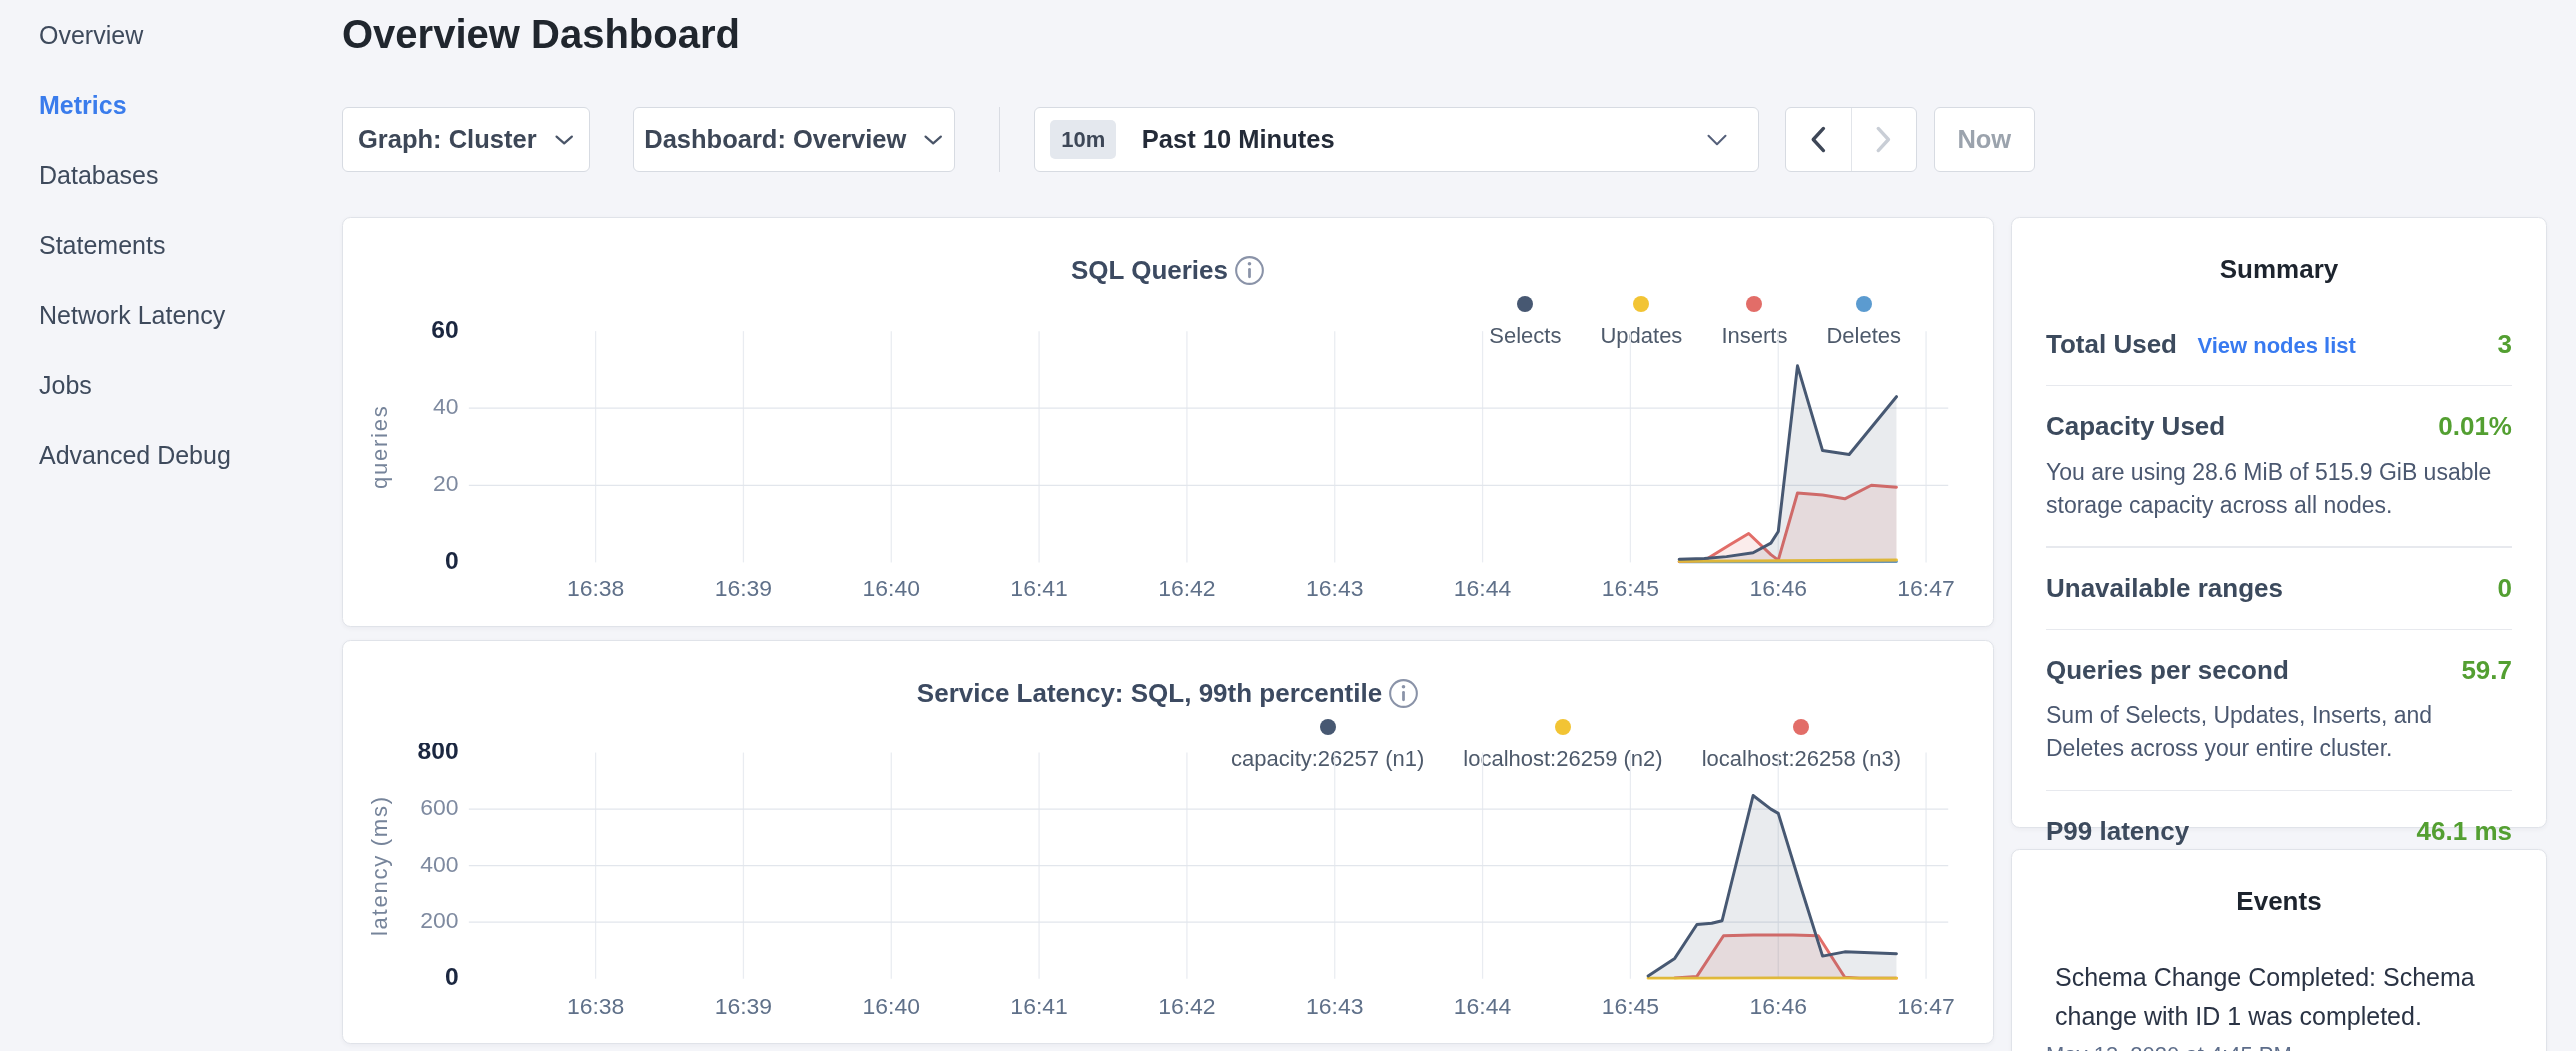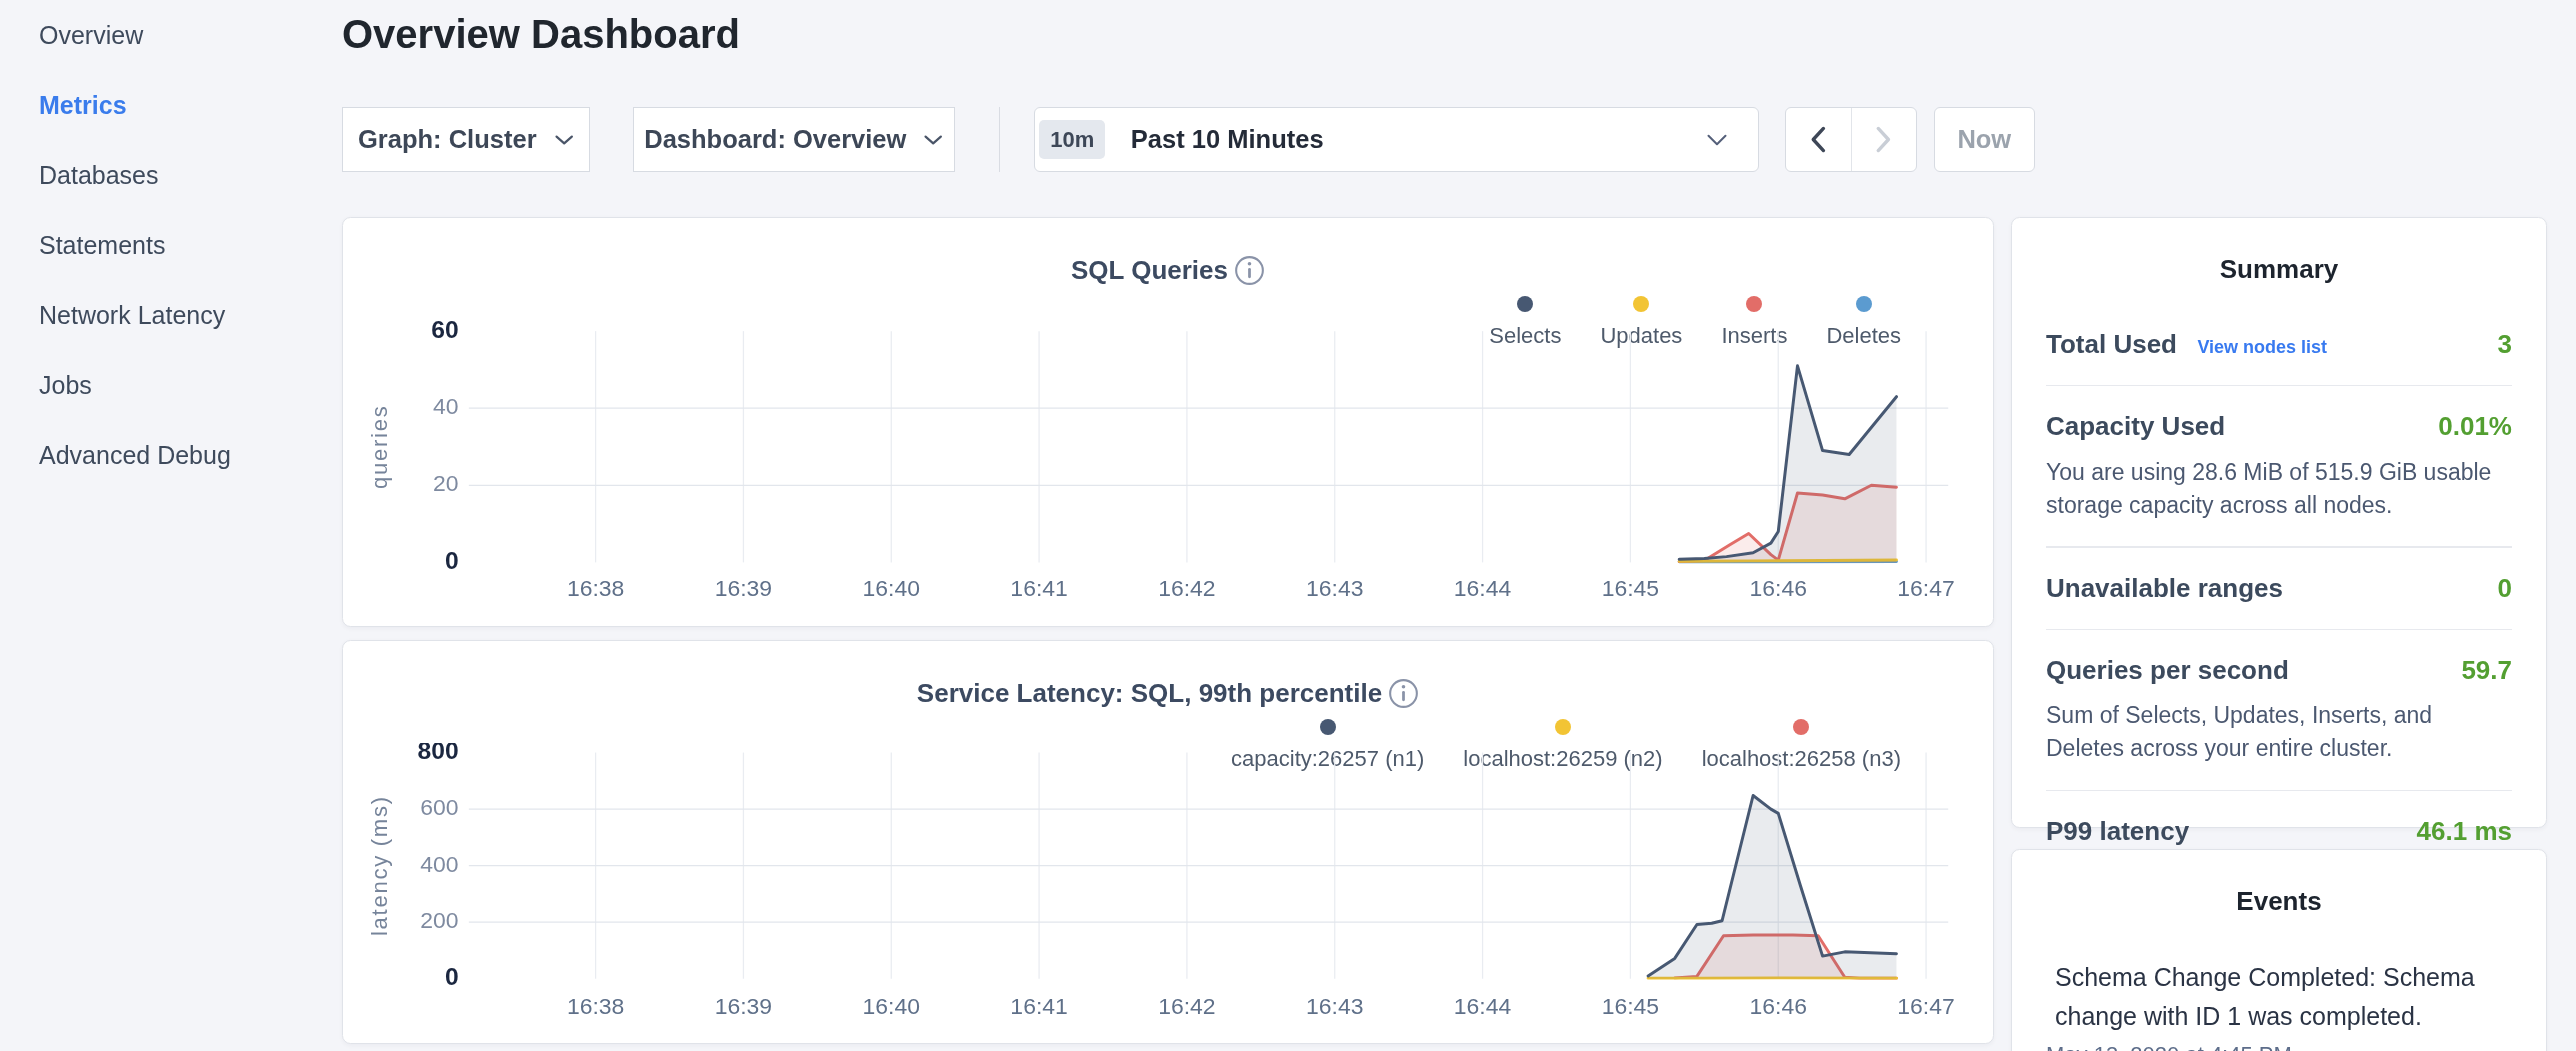"Graph: Cluster" .select-btn { border-radius: 0 -> 6px }
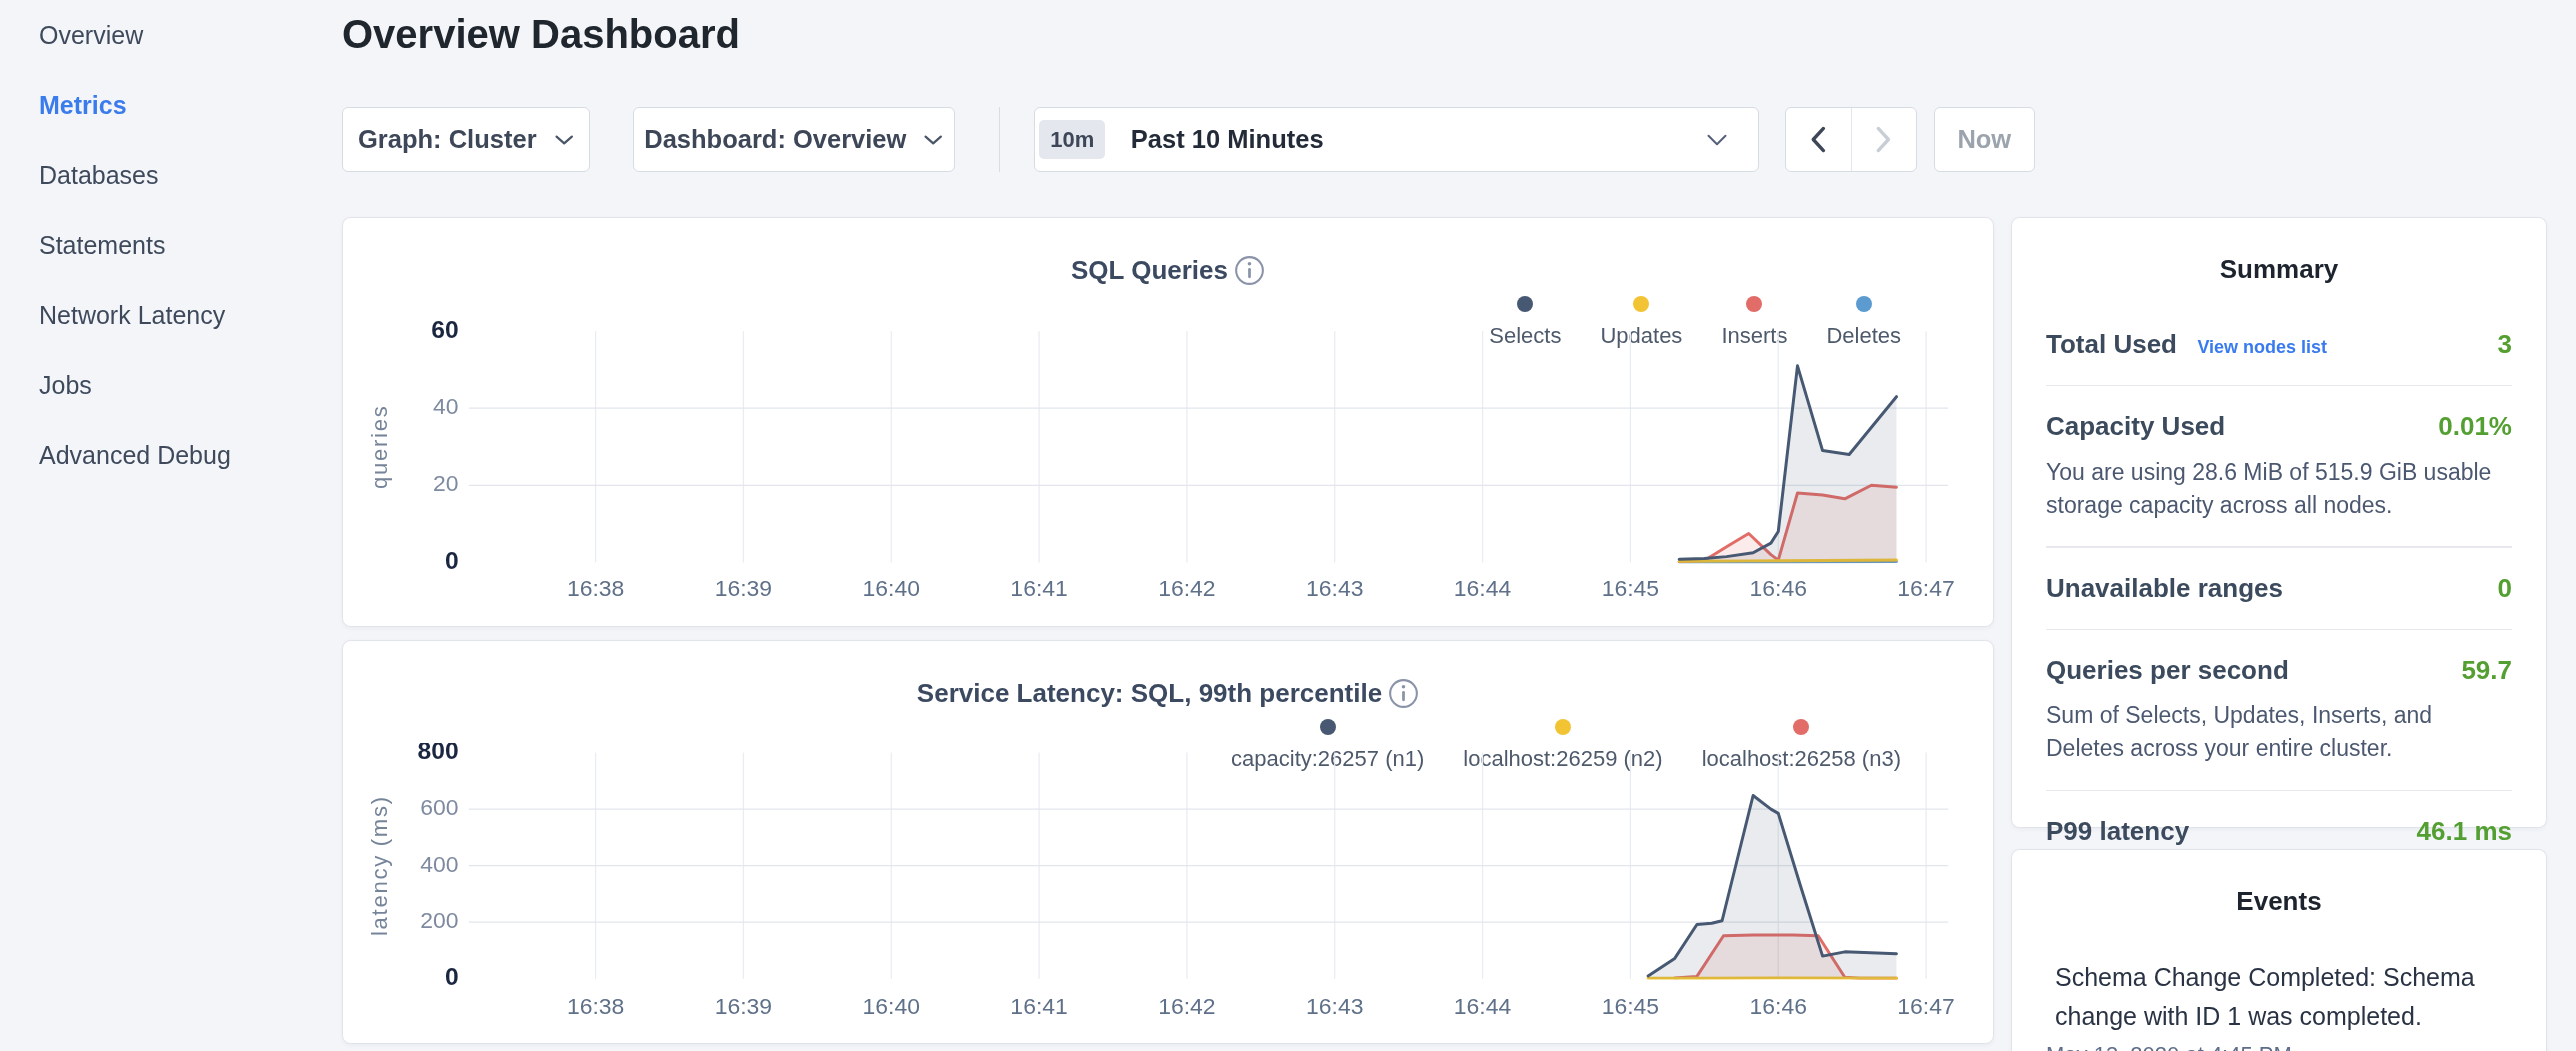"10m" .time-picker { padding-left: 4px -> 15px }
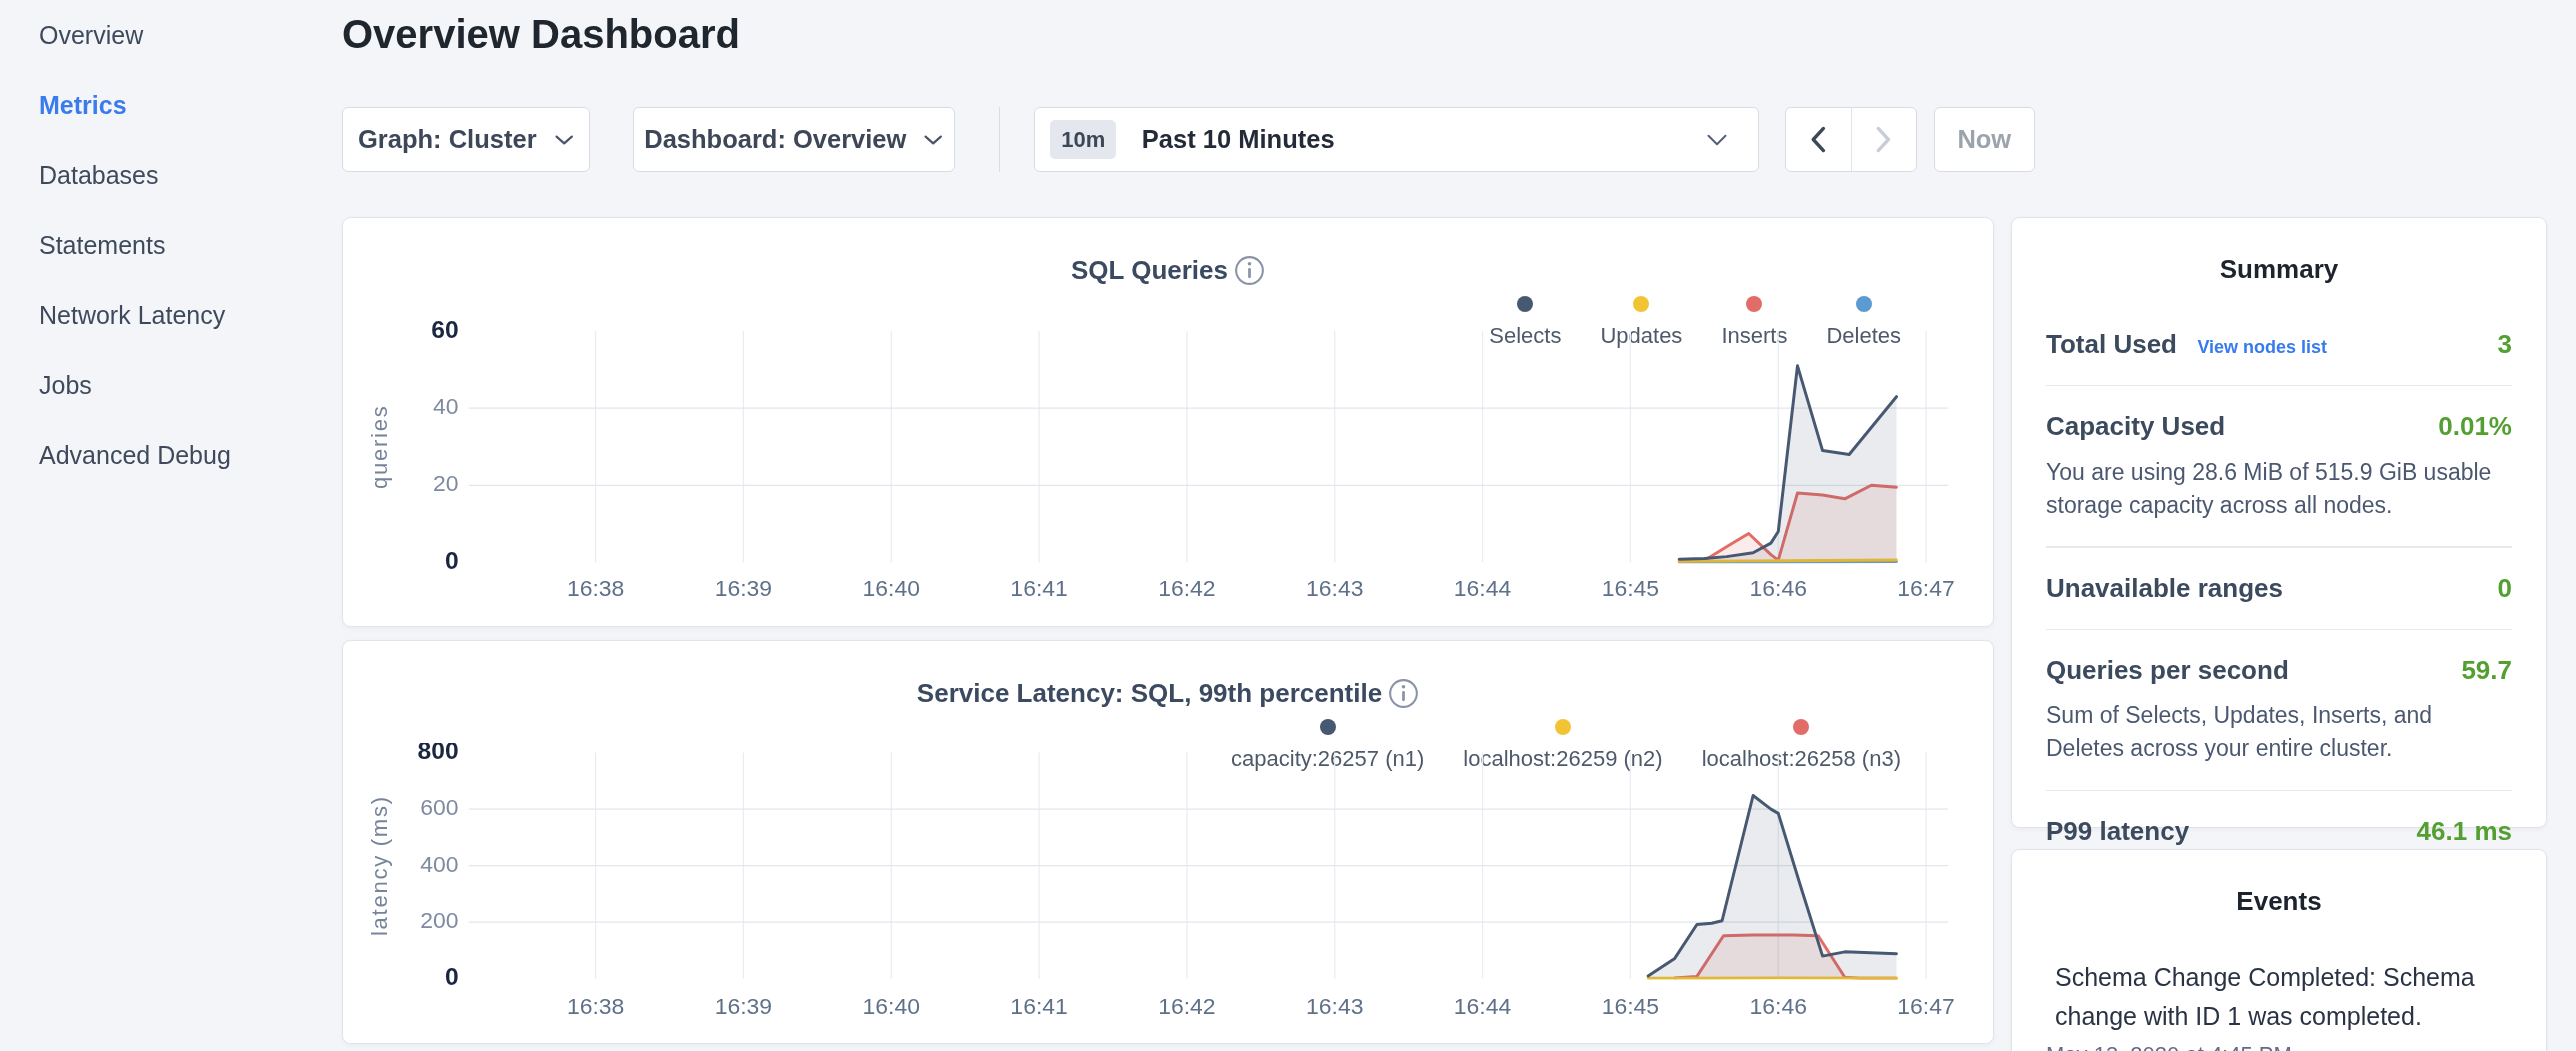"View nodes list" .srow .link { font-size: 18px -> 22px }
